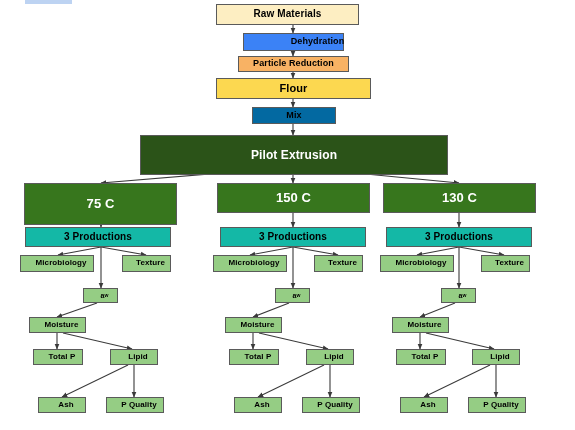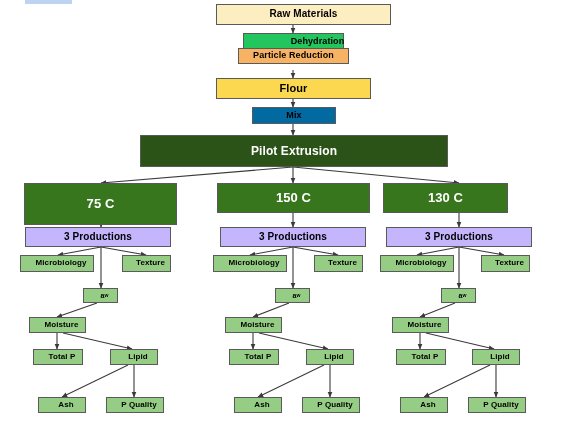"Raw Materials" div.node { width: 175px -> 143px }
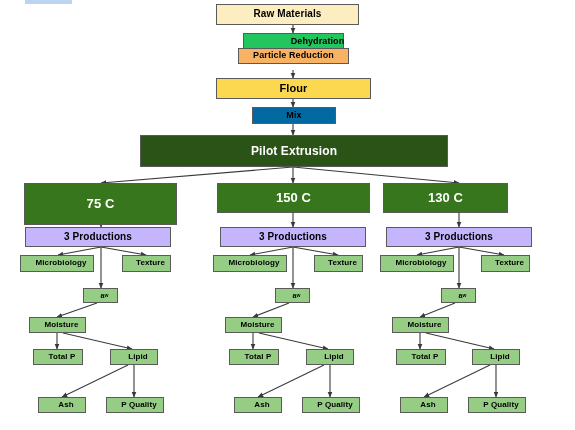"Dehydration" .c-peach { background: #22c55e -> #3b82f6 }
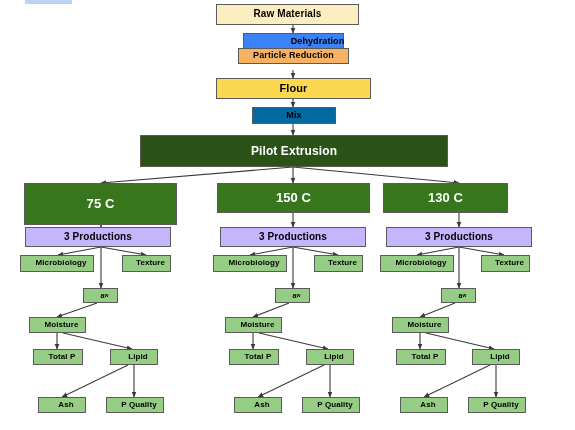"Particle Reduction" div.node { top: 48px -> 56px }
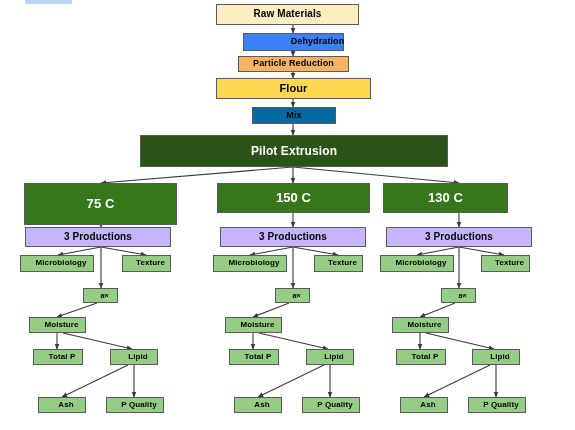"Pilot Extrusion" div.node { height: 32px -> 40px }
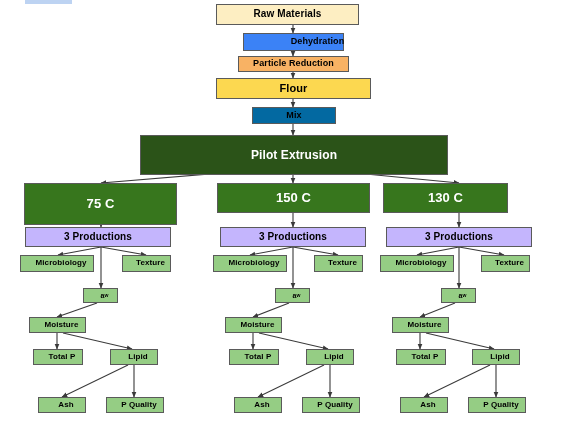"130 C" div.node { width: 125px -> 153px }
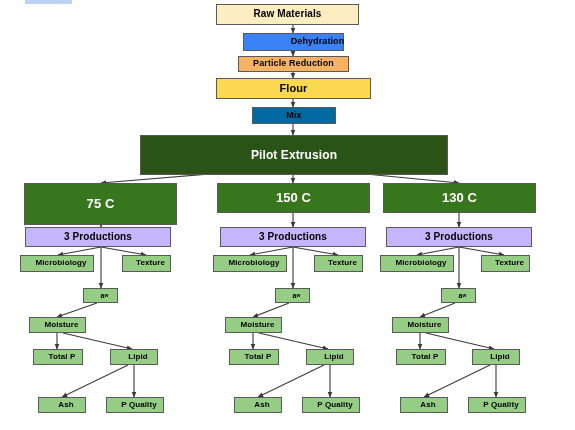"3 Productions" .c-lightgreen { background: #c4b5fd -> #14b8a6 }
